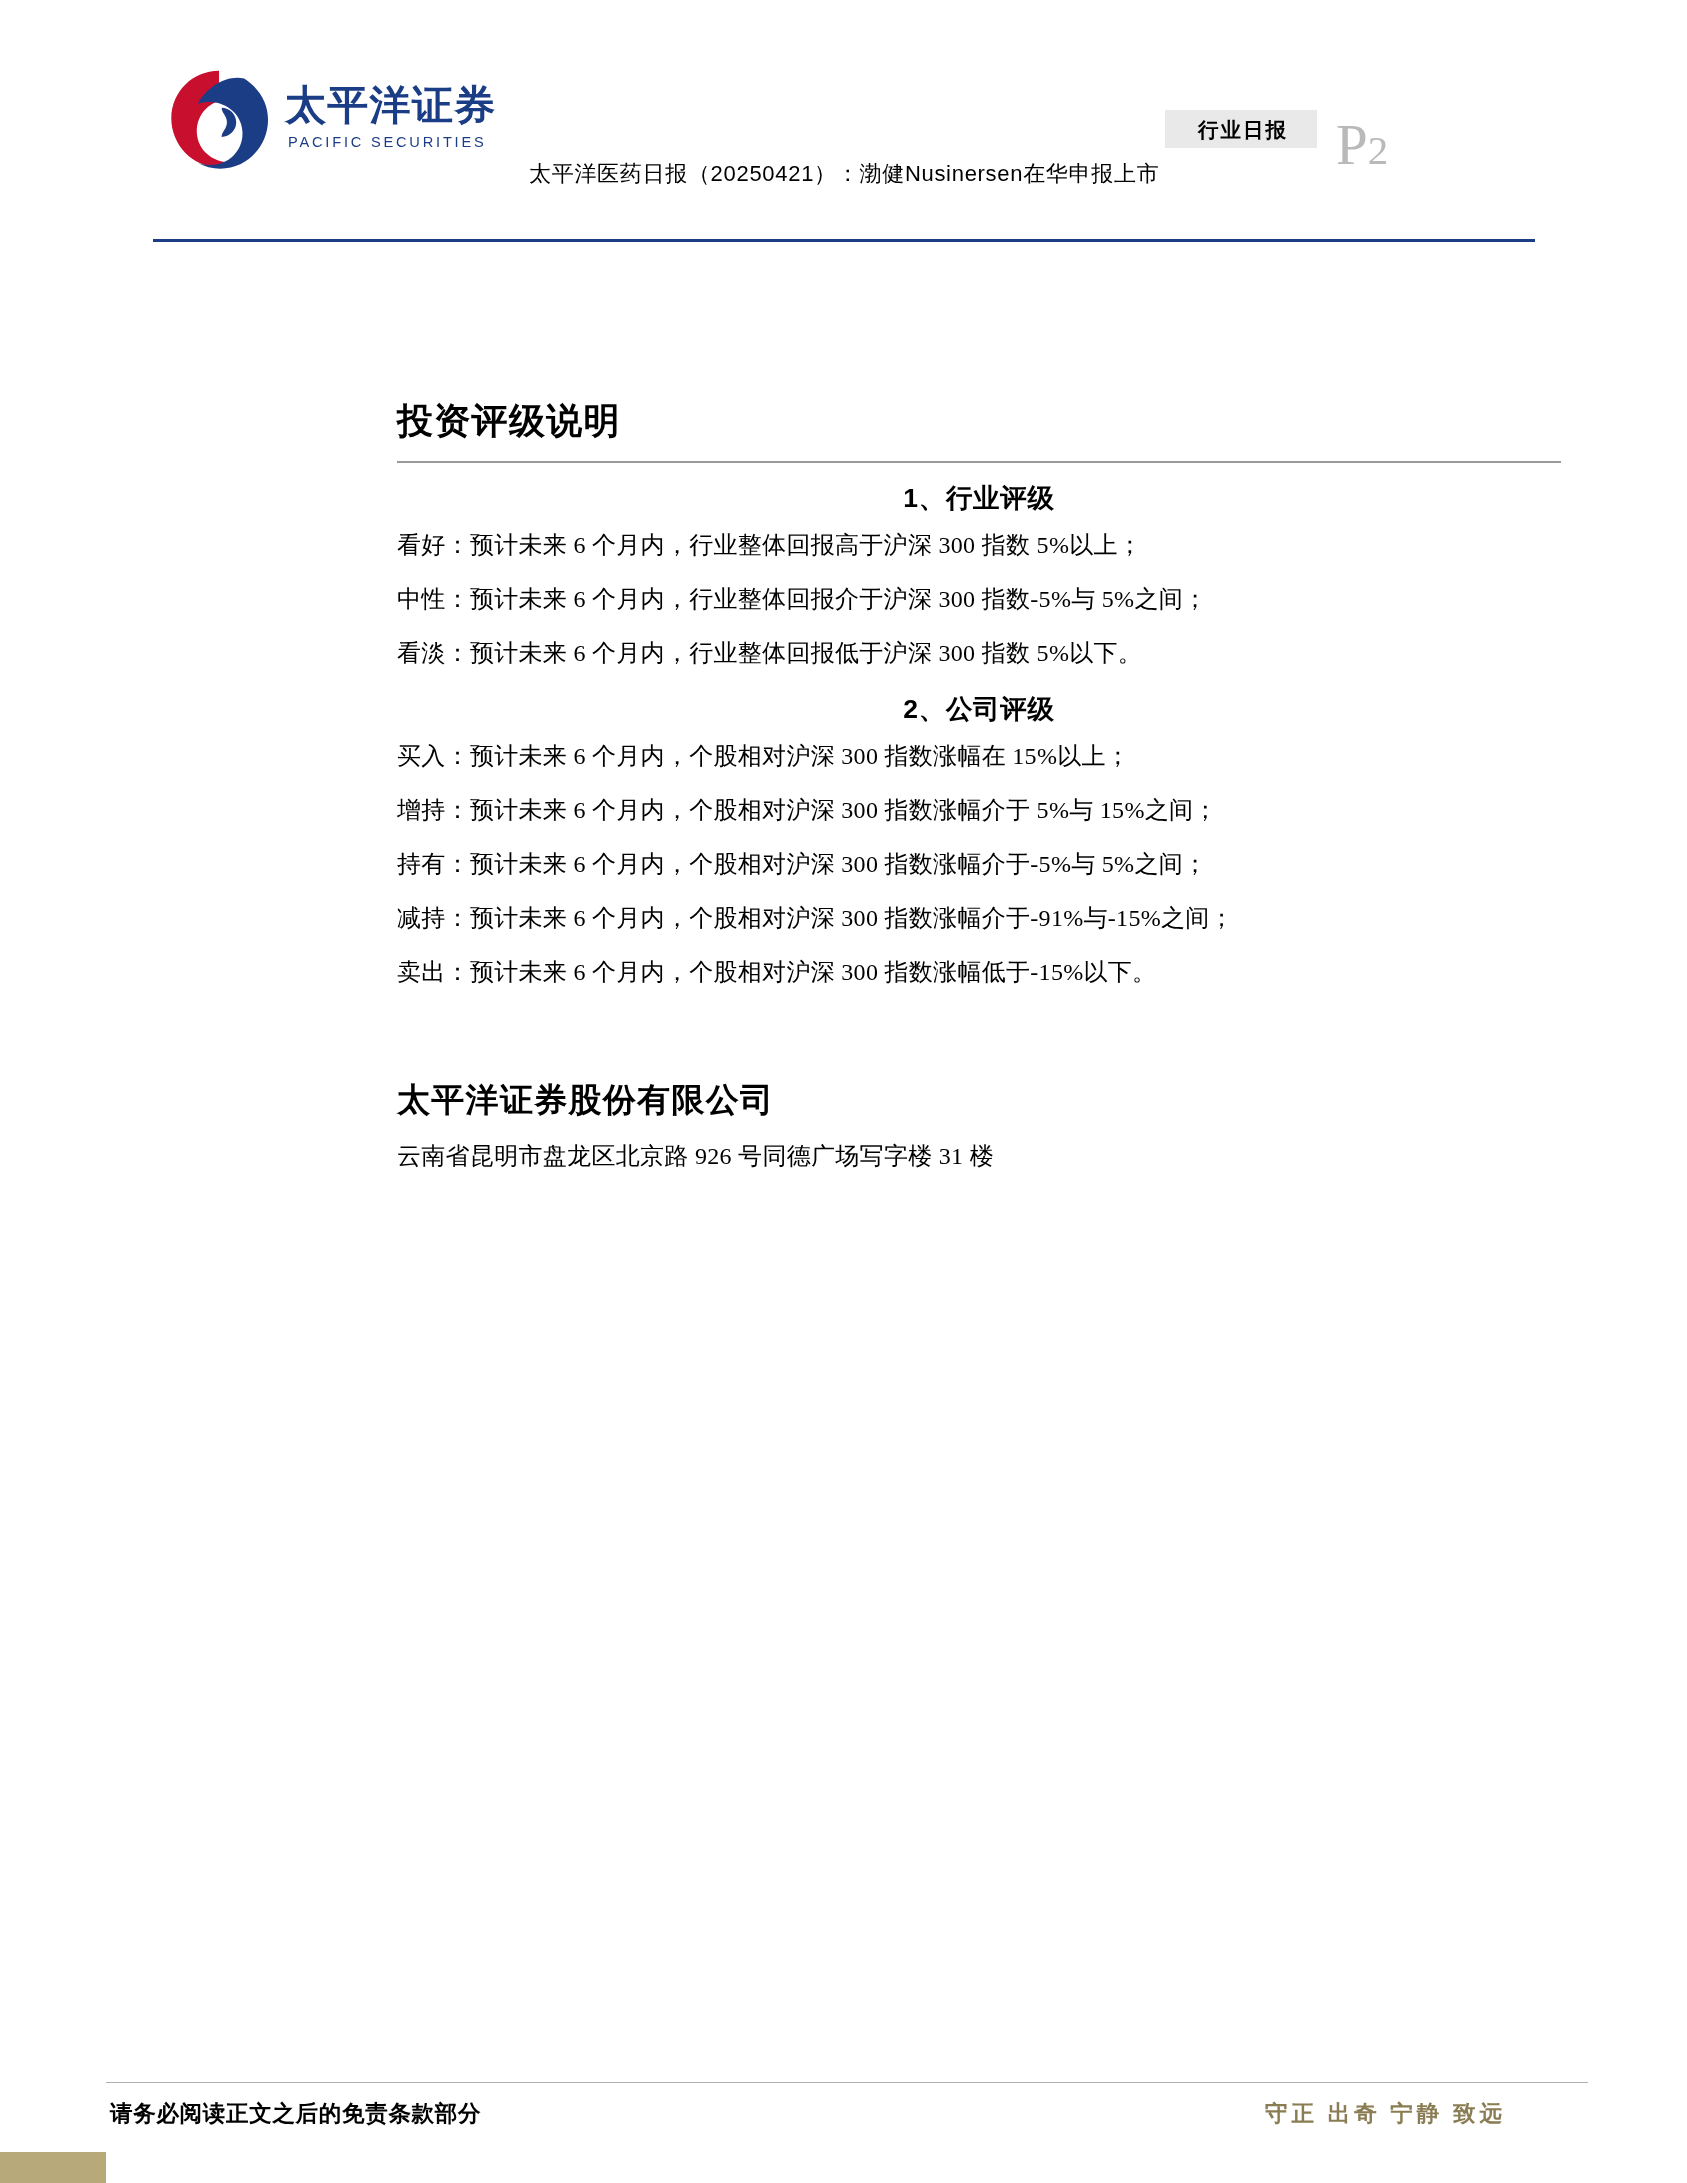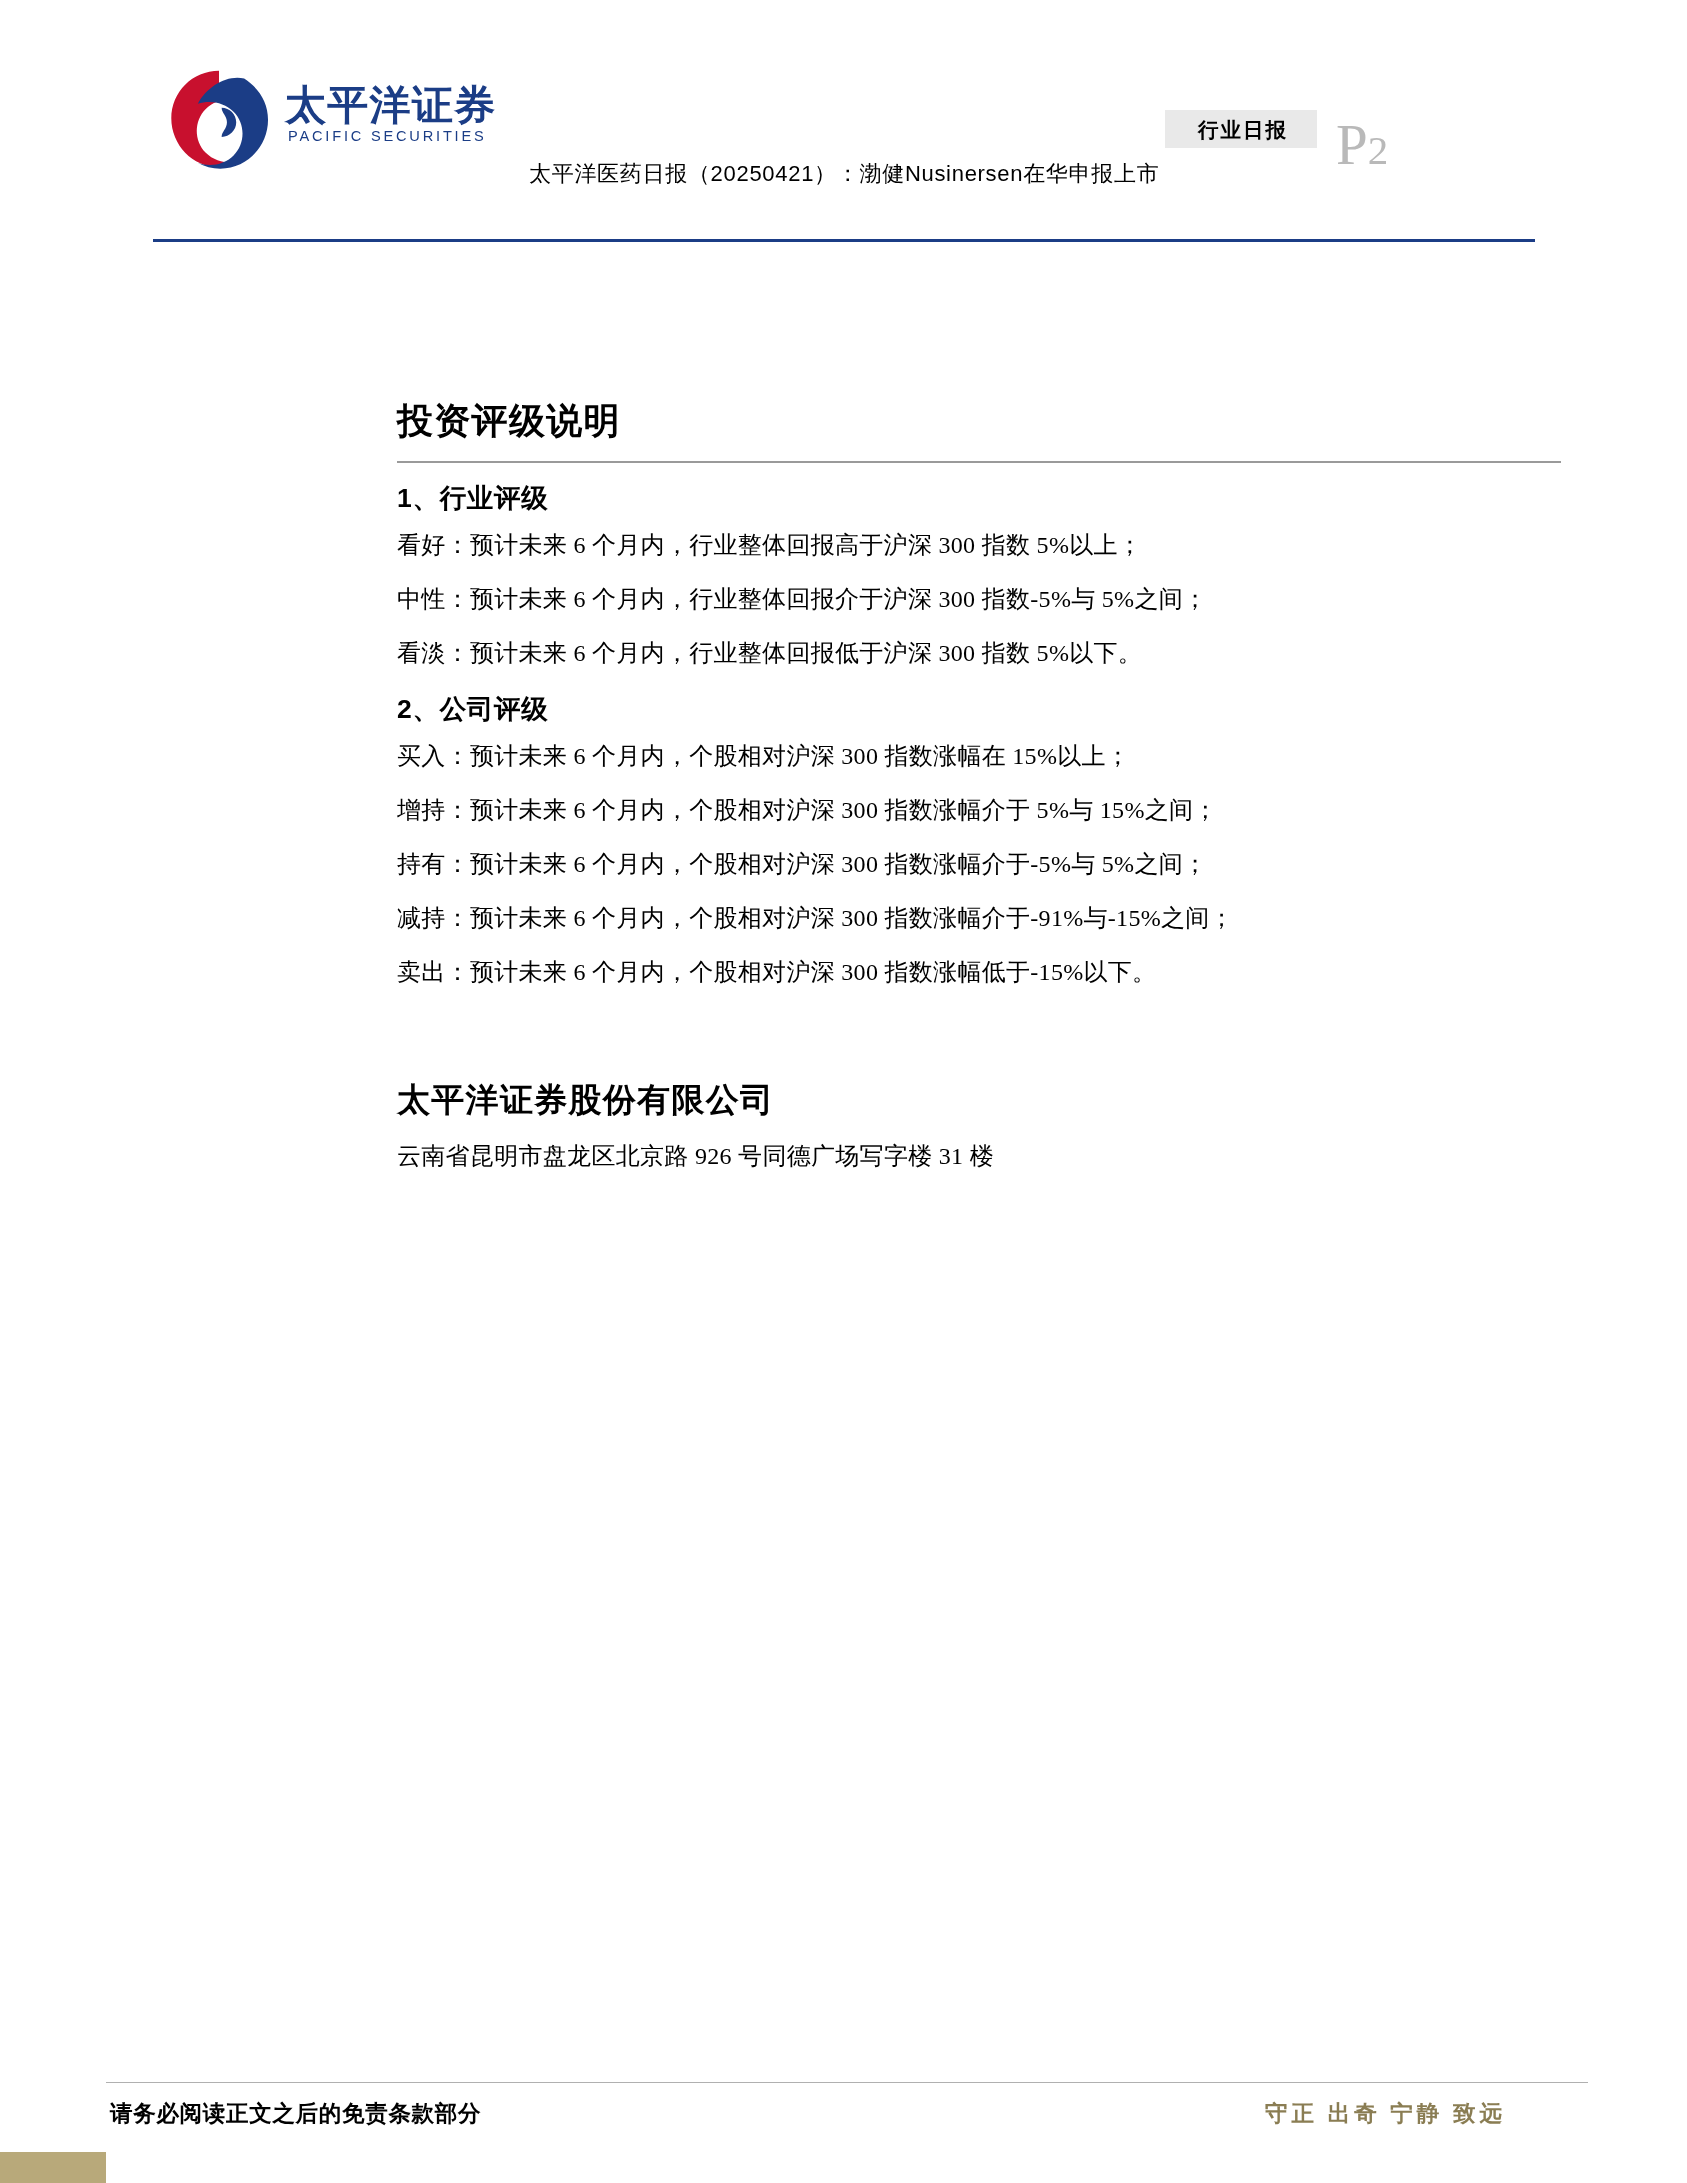"PACIFIC SECURITIES" .logo-text-en { top: 65px -> 71px }
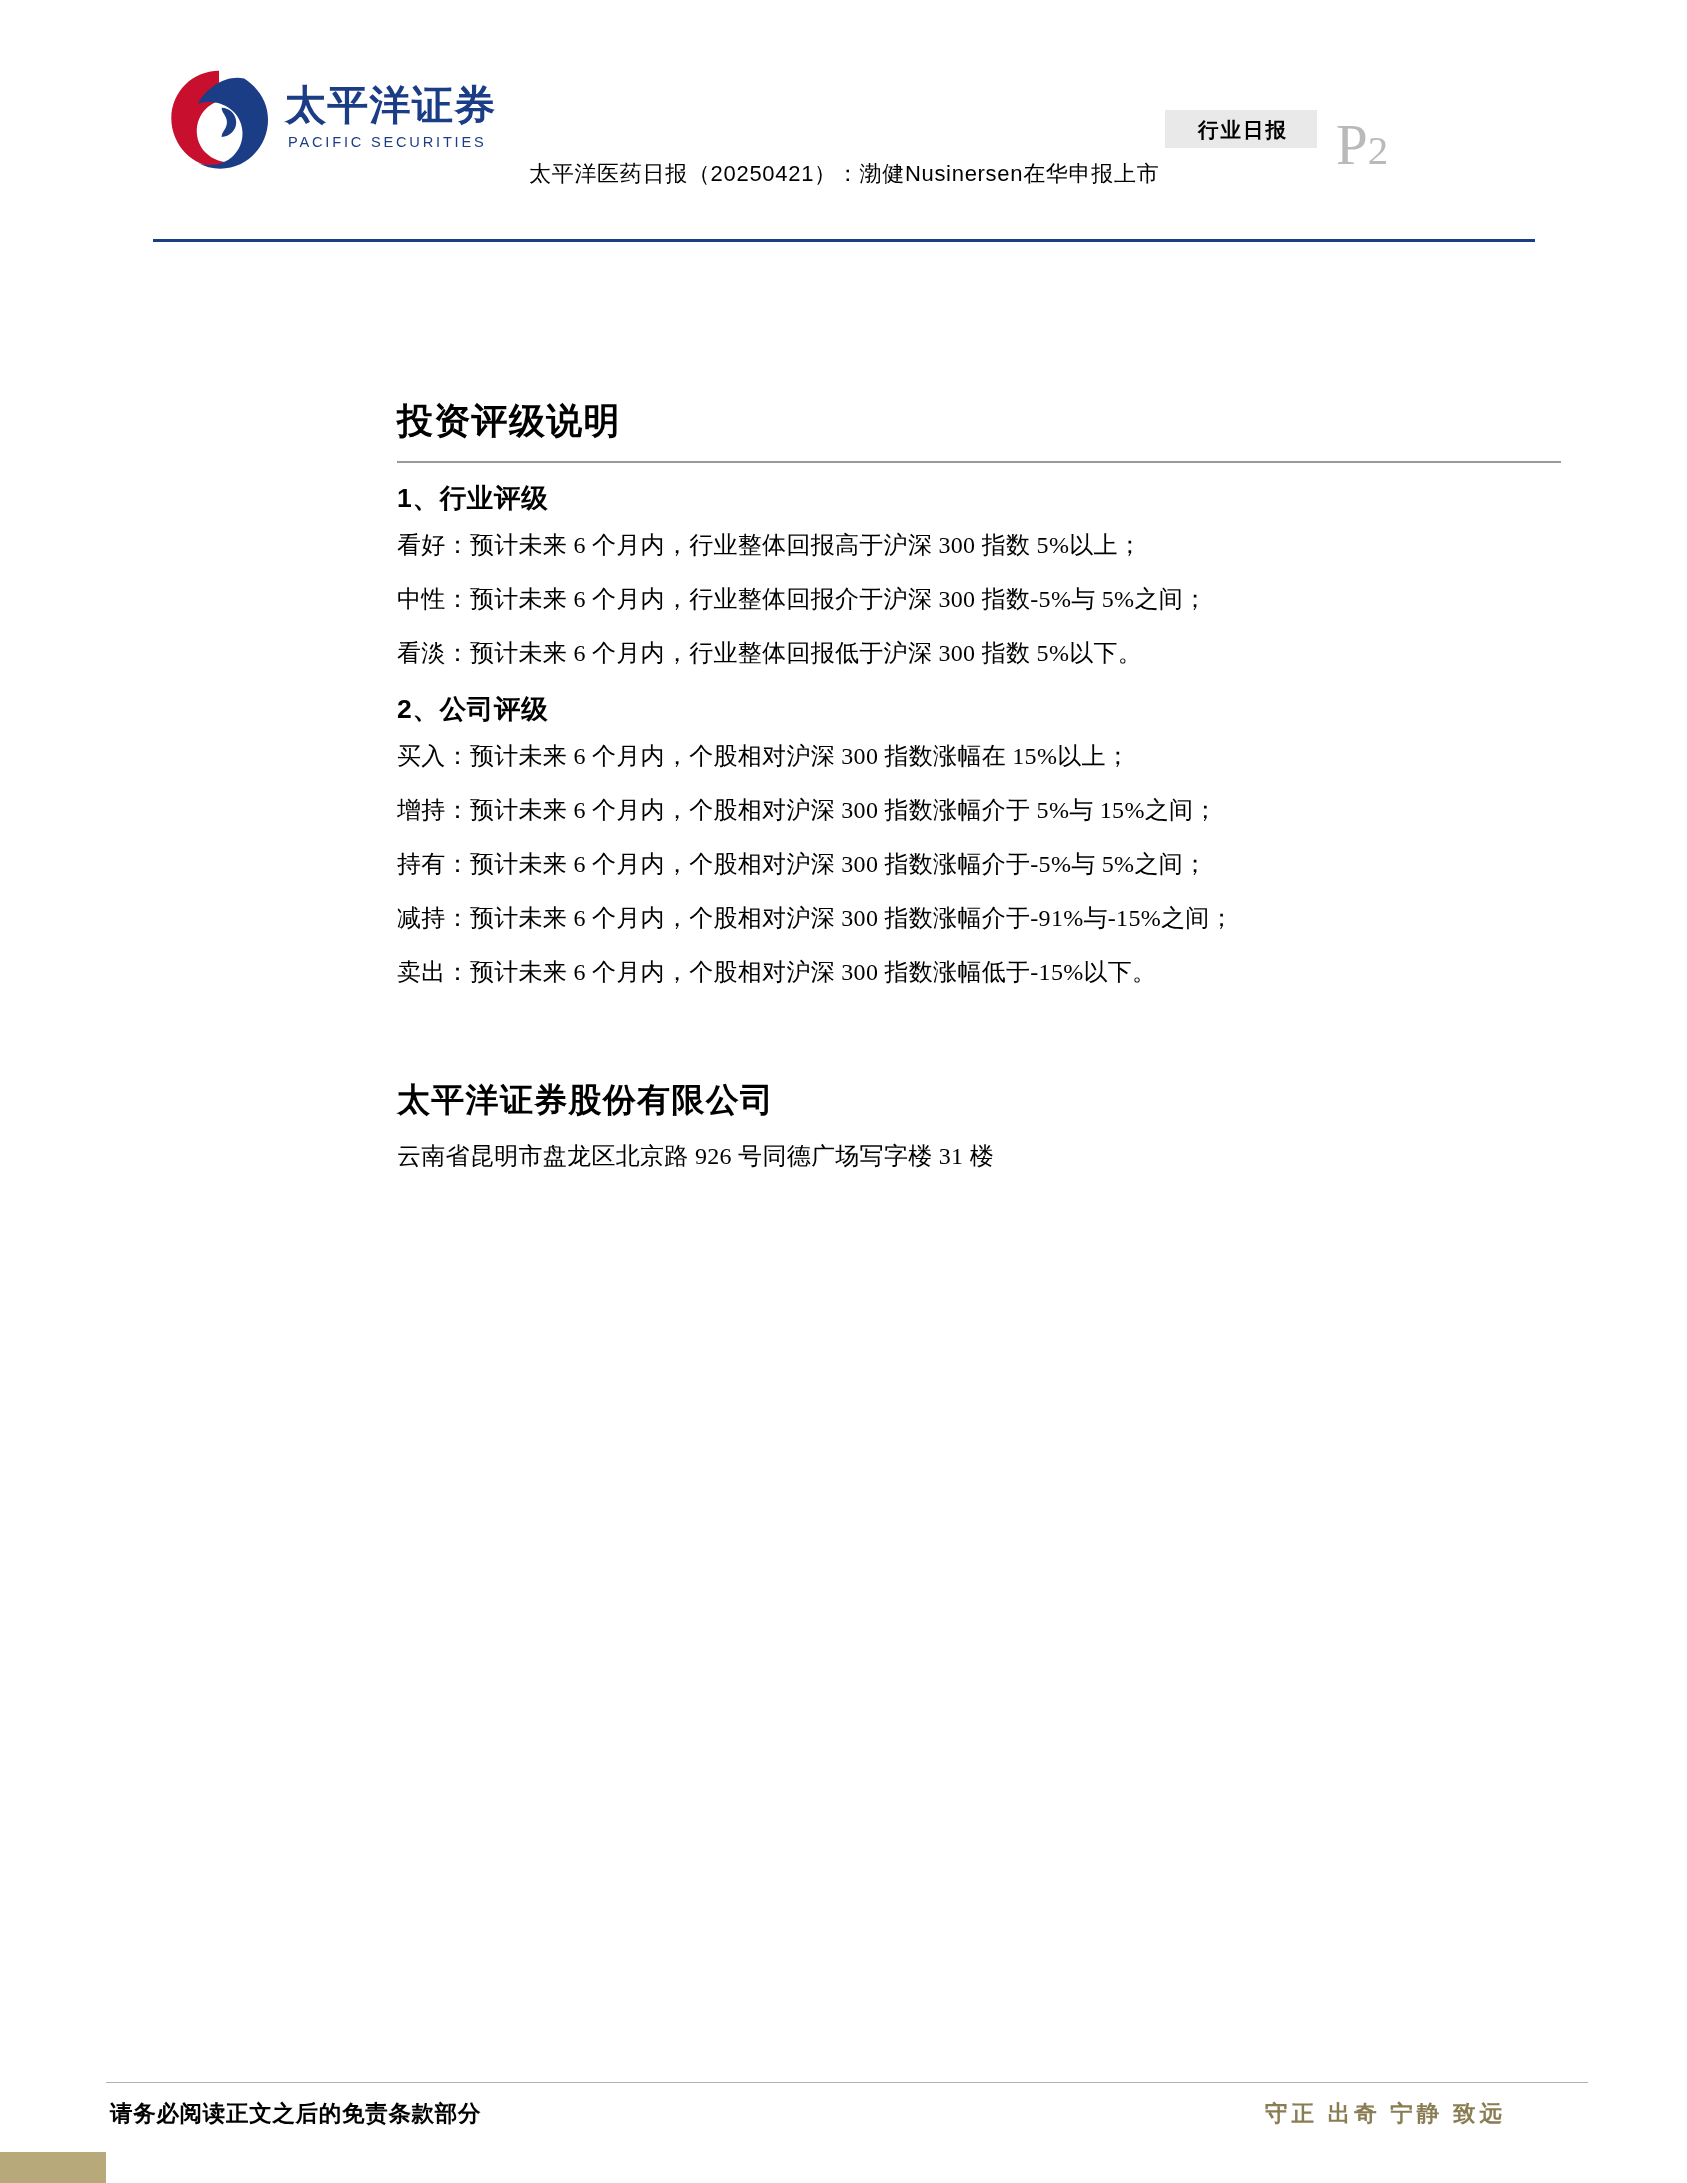"1、行业评级" h2.sub-title { text-align: none -> center }
